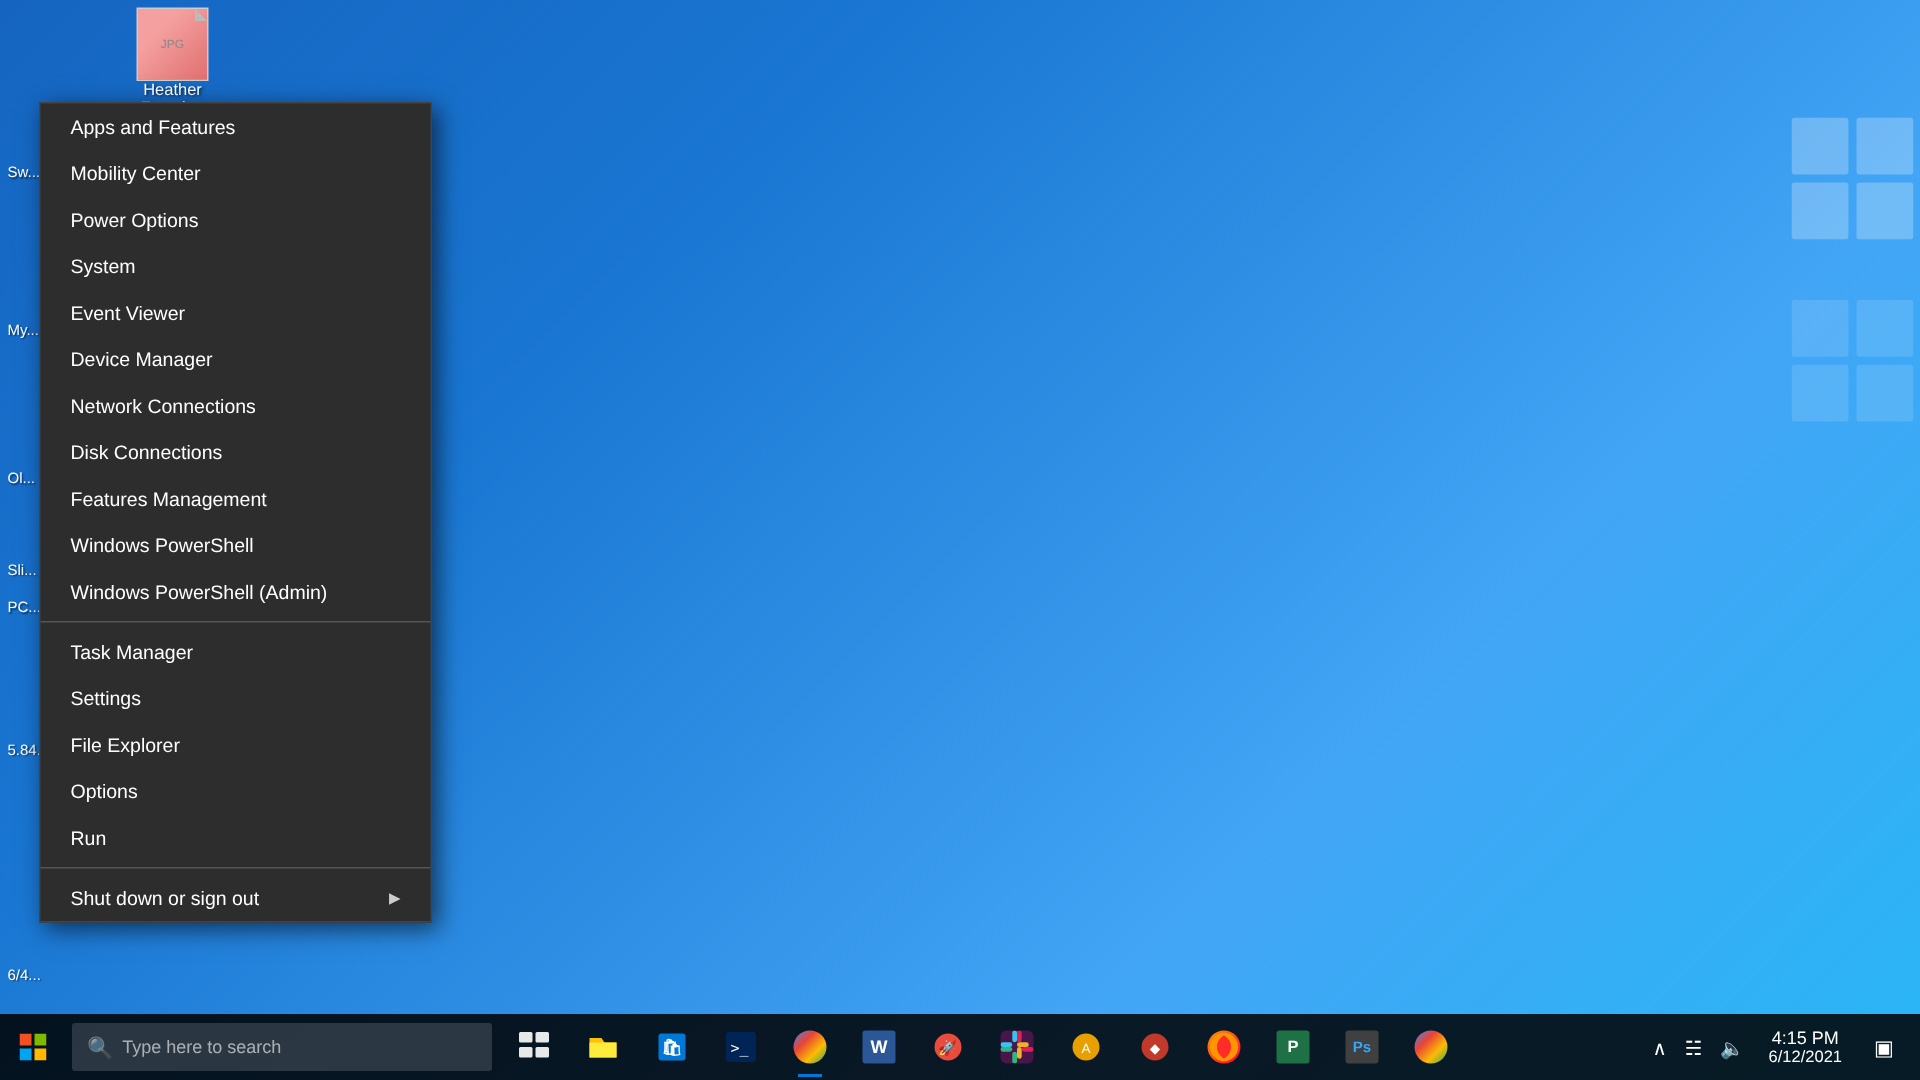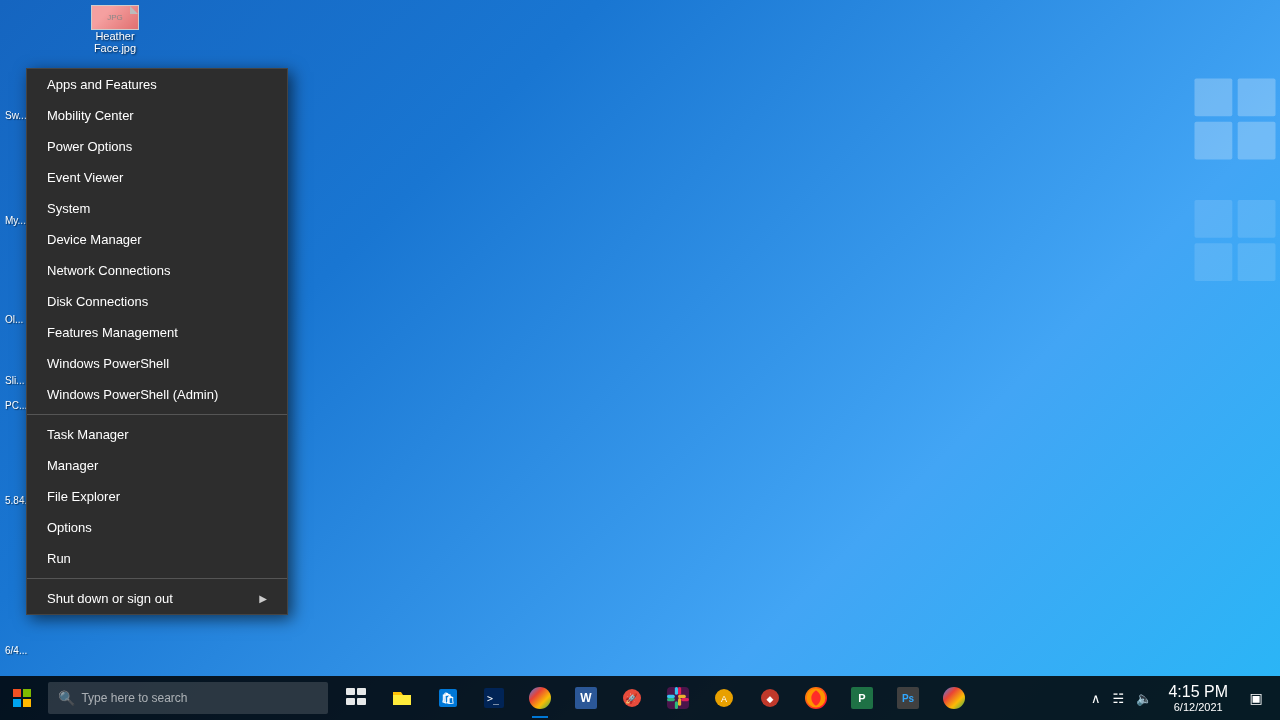"JPG" .heather-icon .img-thumb { height: 25px -> 49px }
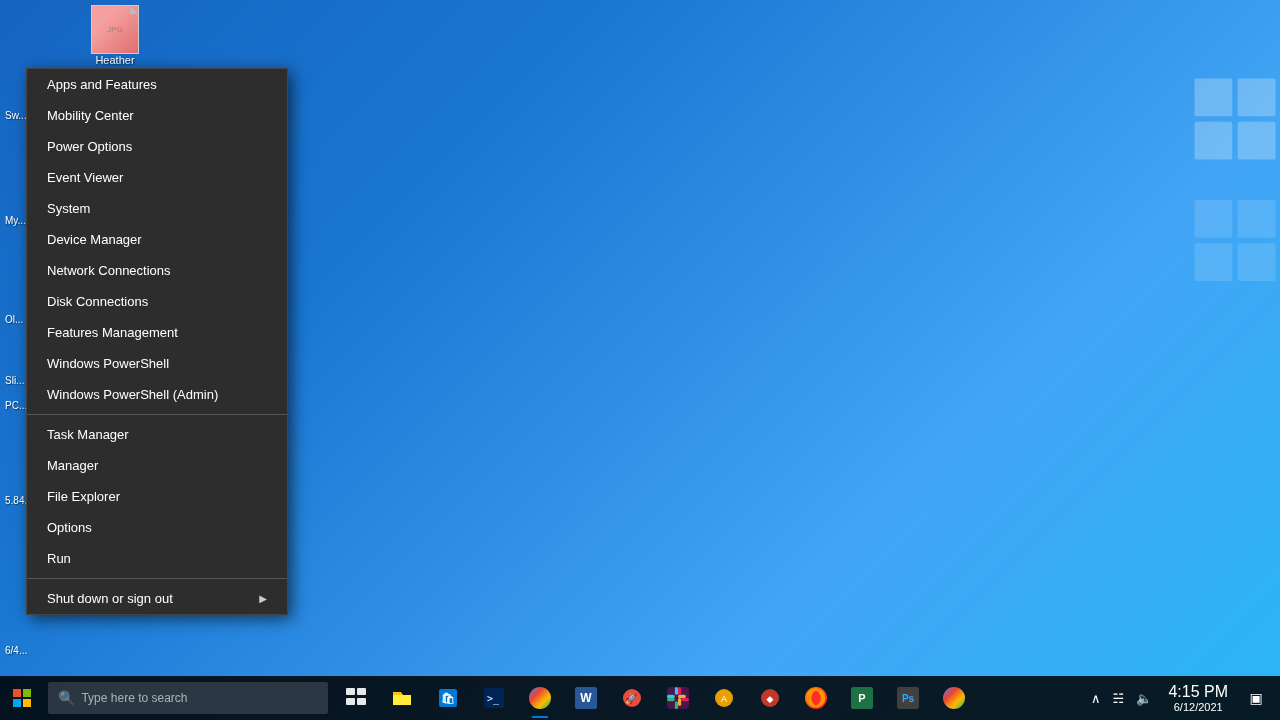"Event Viewer" div.menu-item { order: before "System" -> after "System" }
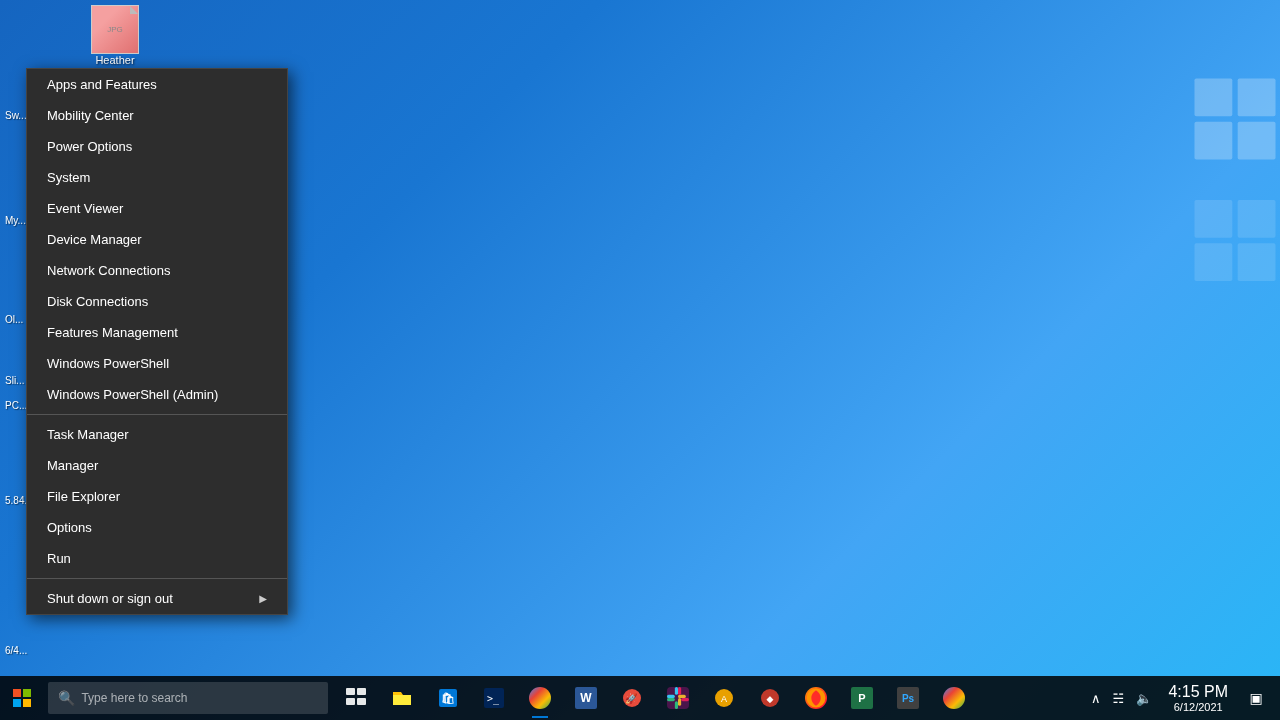"Manager" span.menu-item-text { text: Manager -> Settings }
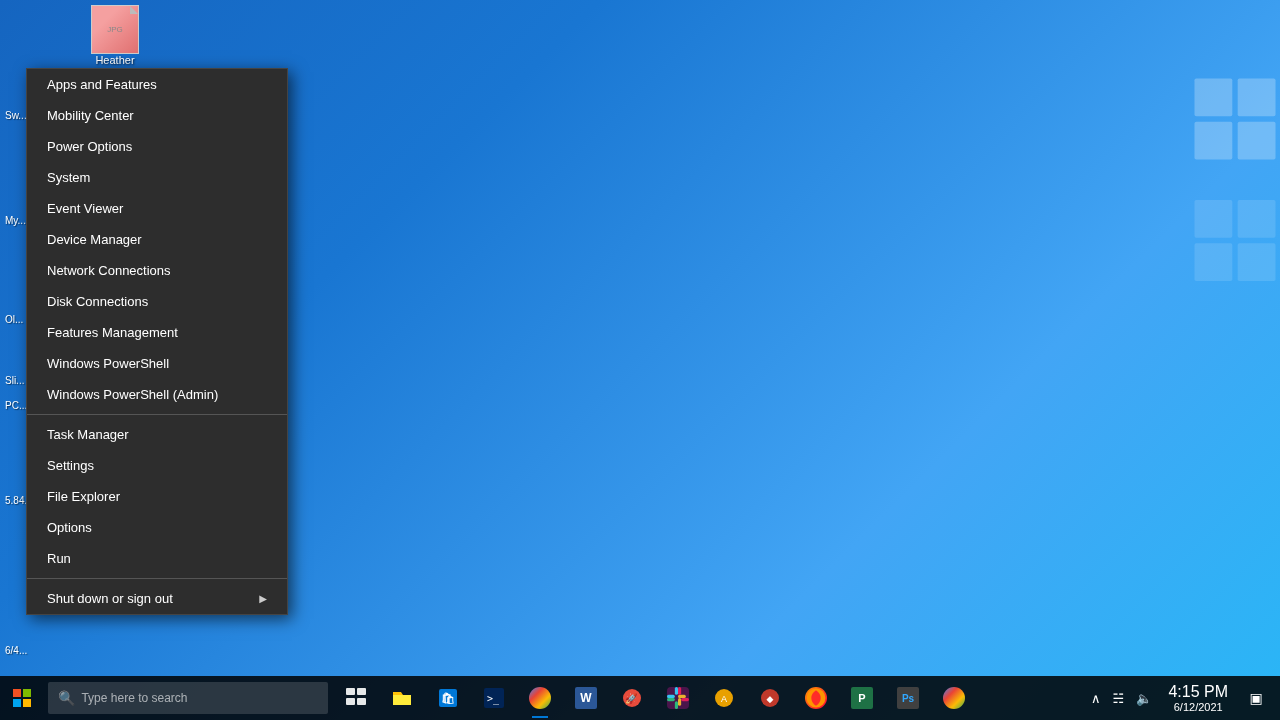"4:15 PM" .sys-time div:first-child { font-size: 16px -> 12px }
